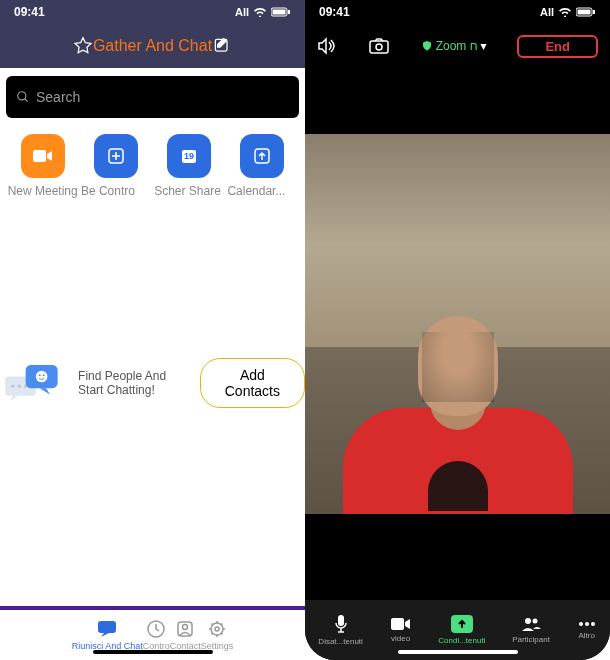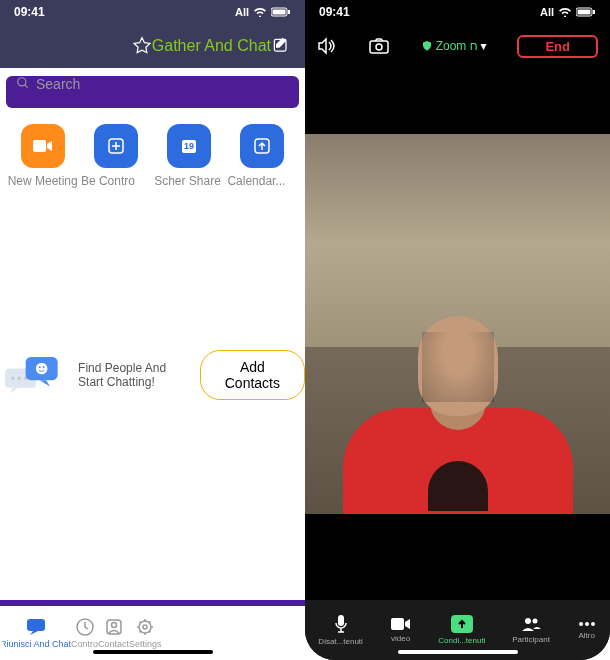"Gather And Chat" .header { color: #84cc16 -> #f97316; justify-content: flex-end -> center }
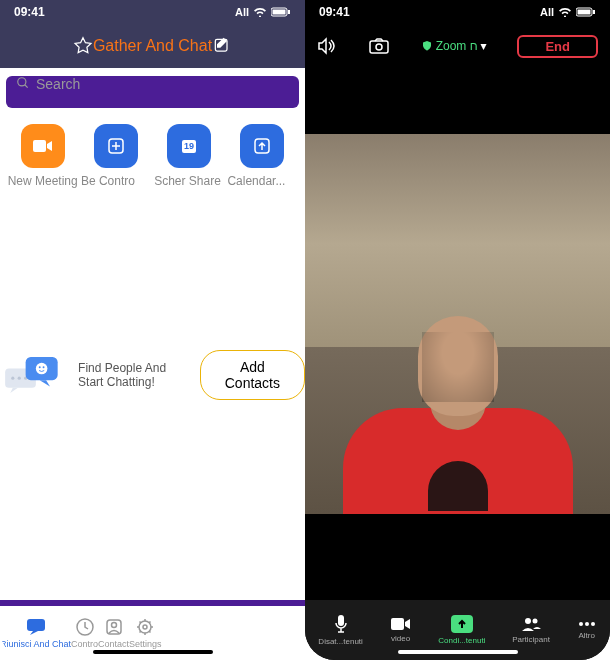"Search" .search { align-items: none -> center; background: #4c1d95 -> #000000; height: 32px -> 42px }
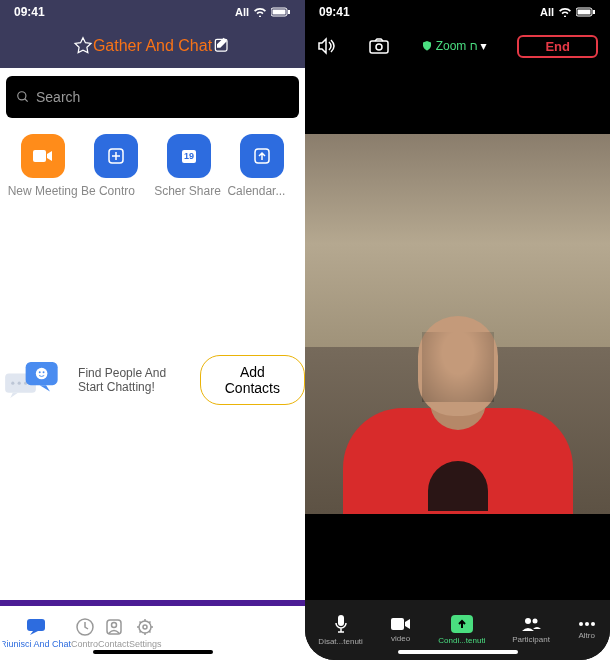"Riunisci And Chat" .bottom { border-top: 6px solid #4c1d95 -> 4px solid #4c1d95; height: 60px -> 54px; justify-content: flex-start -> center }
